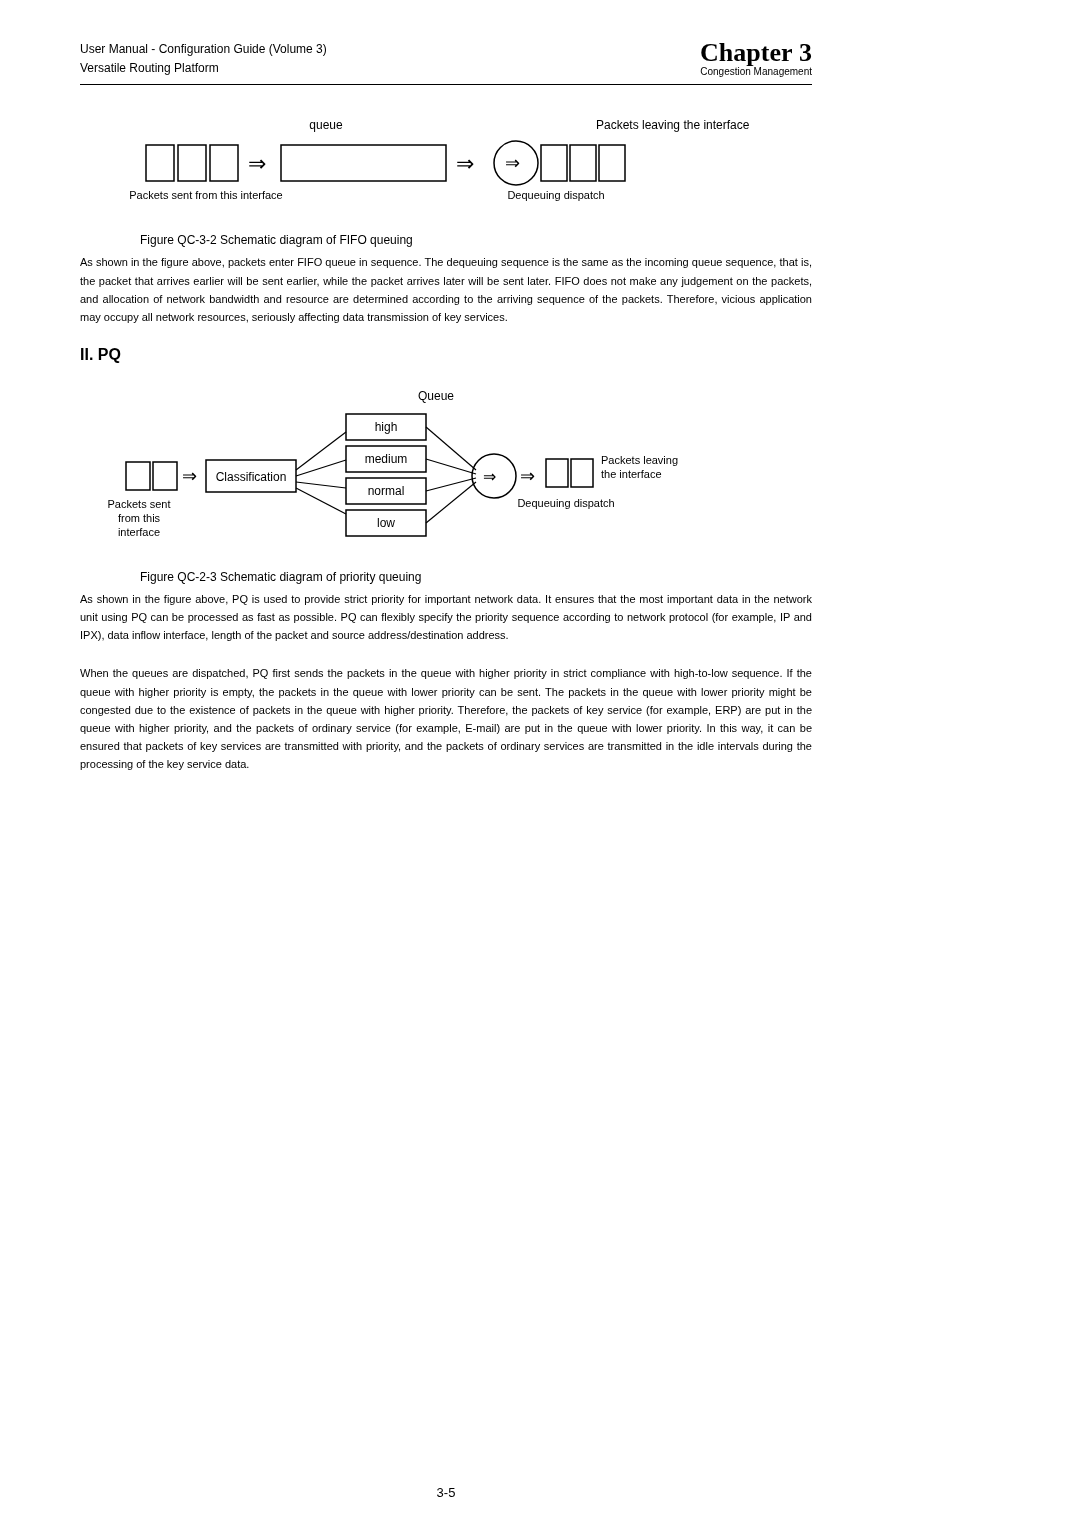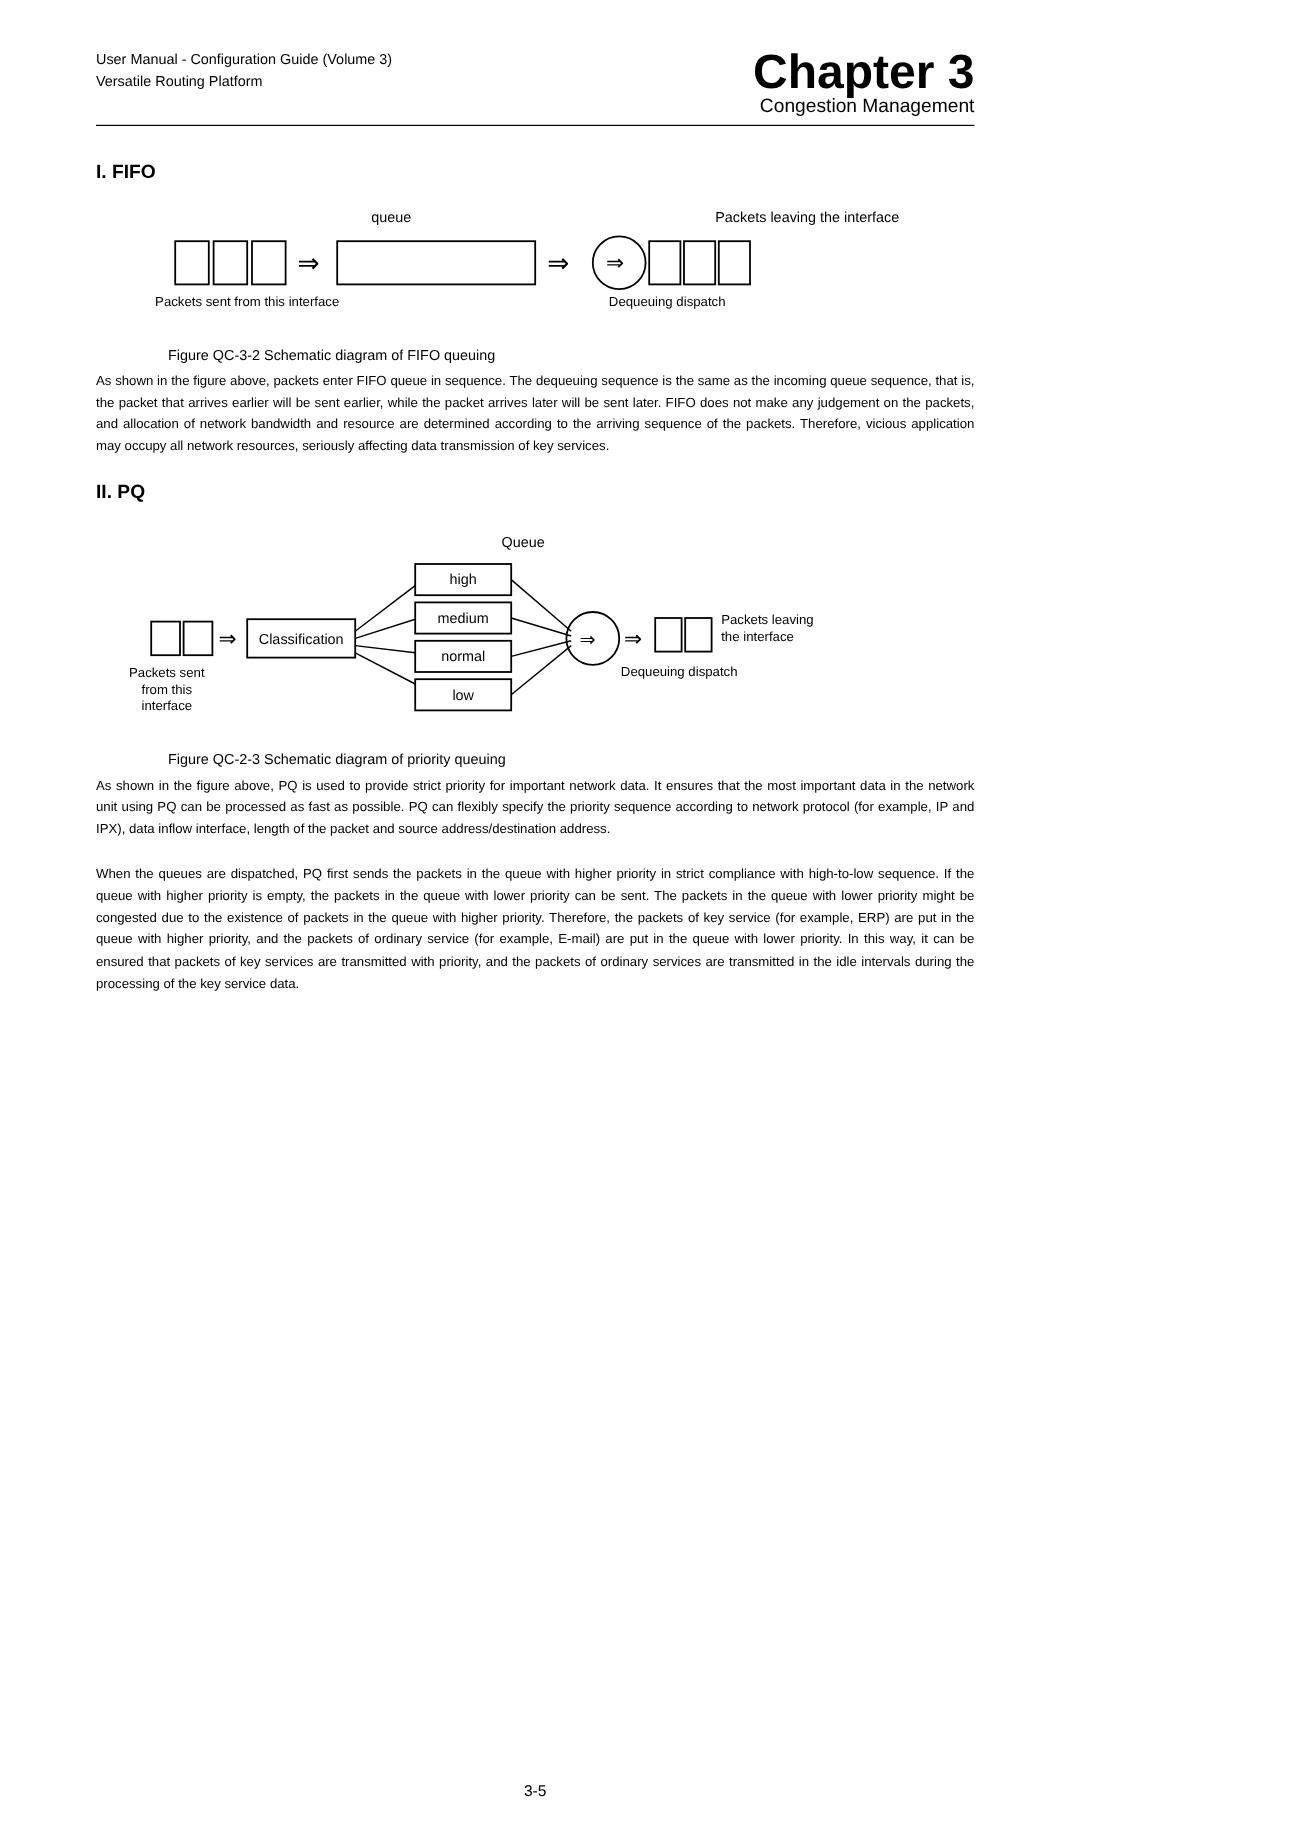"Chapter 3" .header-right .chapter-title { font-family: none -> Liberation Serif, serif; font-size: 40px -> 26px }
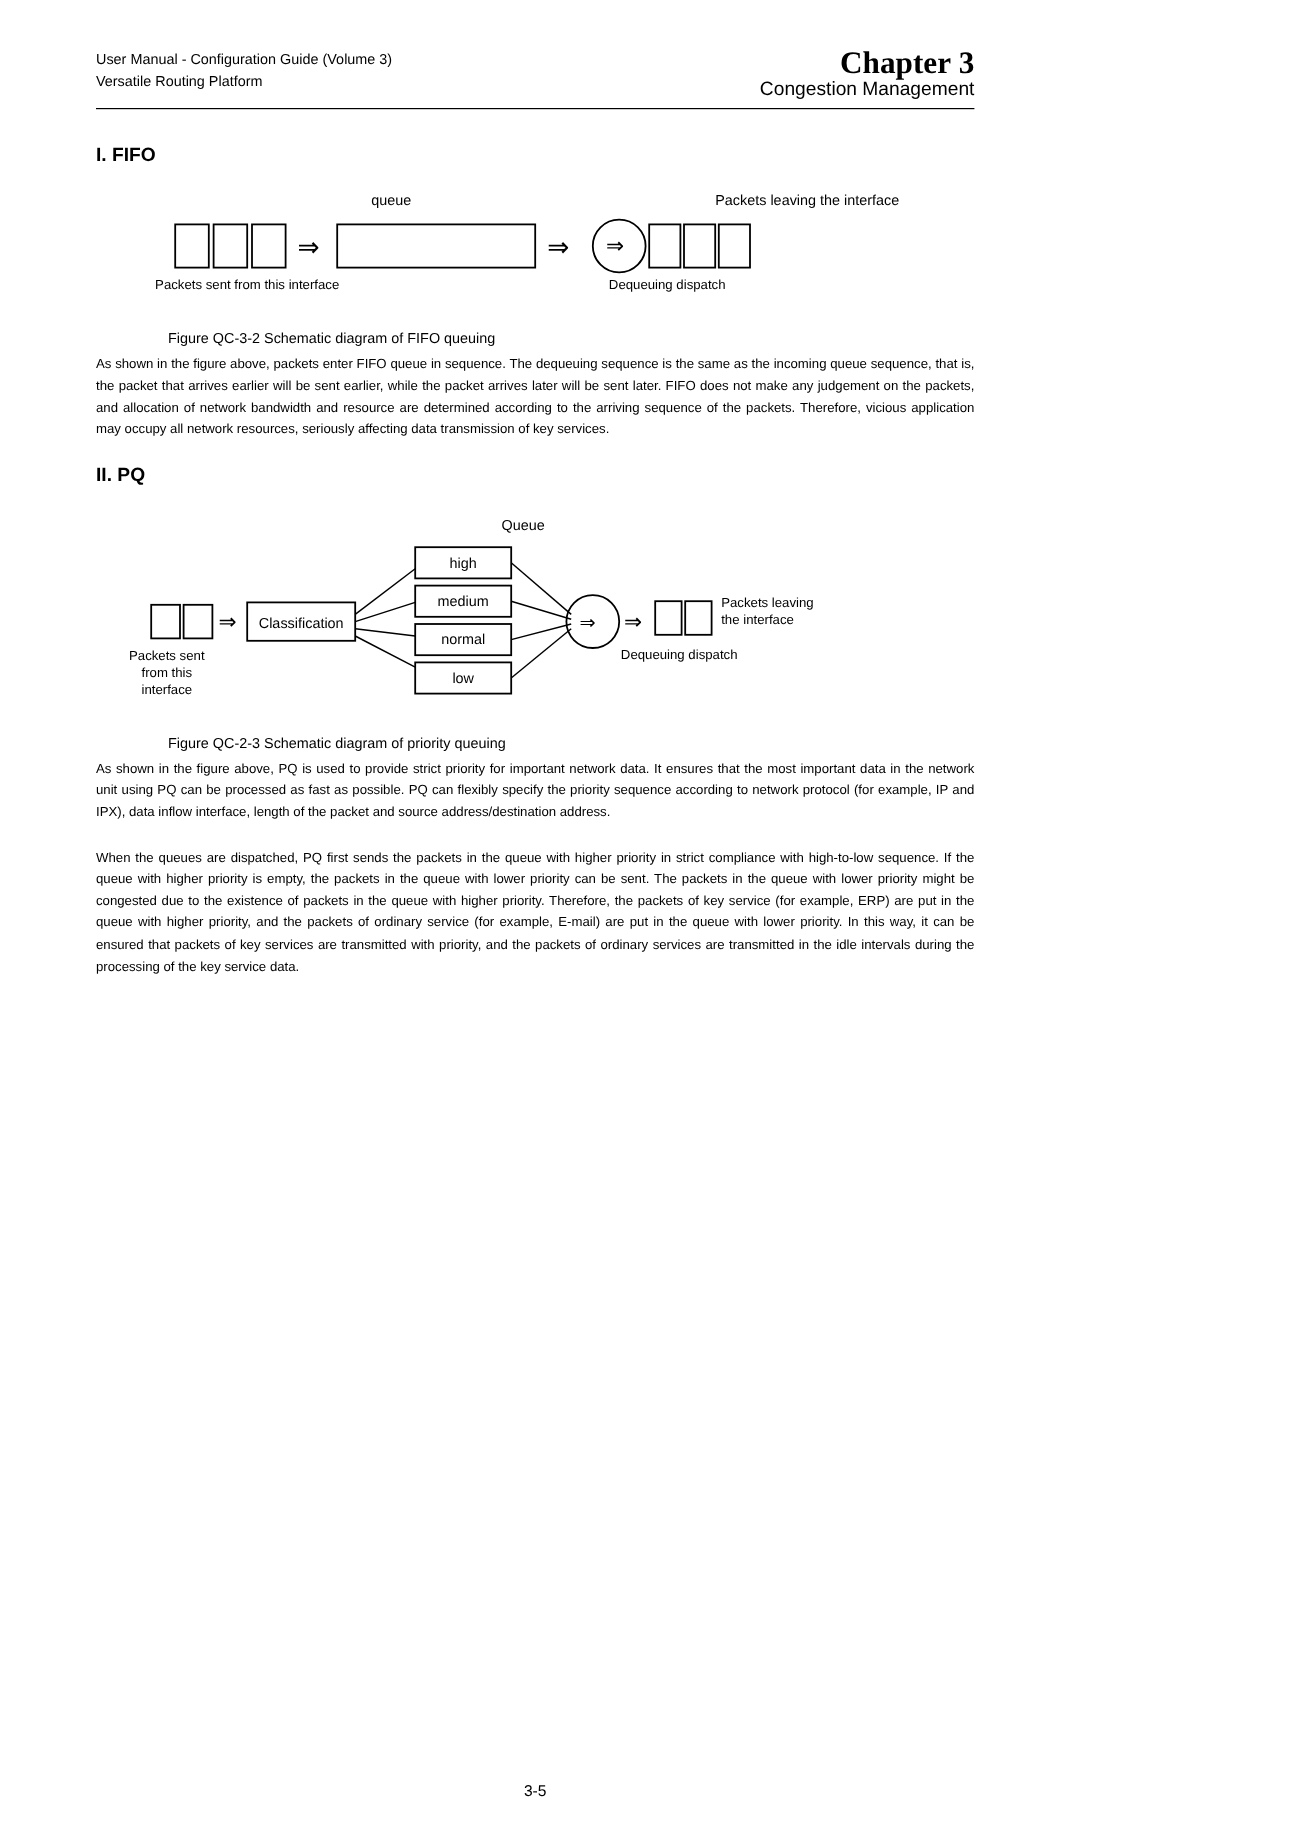"Congestion Management" .header-right .chapter-sub { font-size: 16px -> 10px }
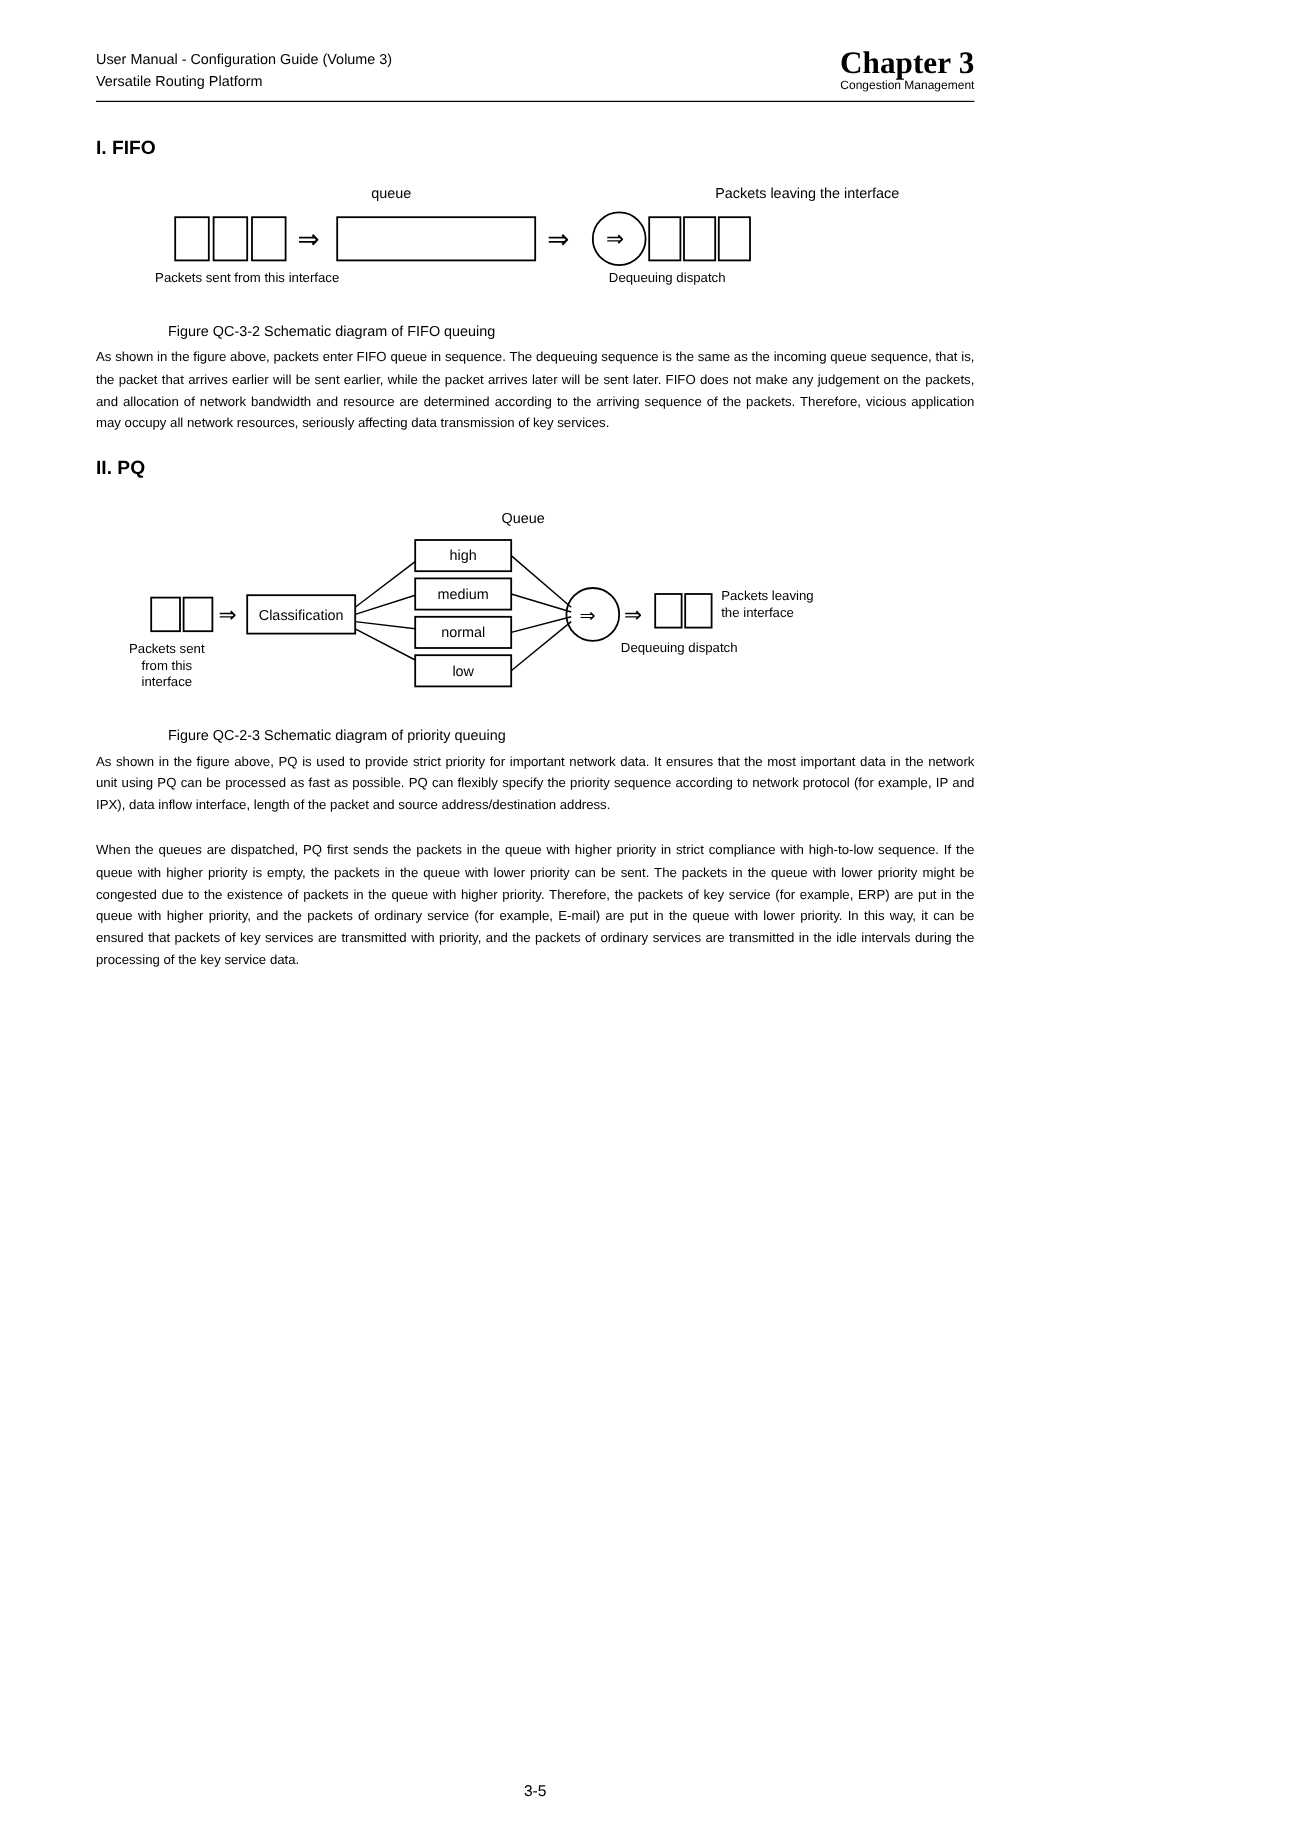"I. FIFO" div.section-heading { html: <div>I. FIFO</div> -> none }
